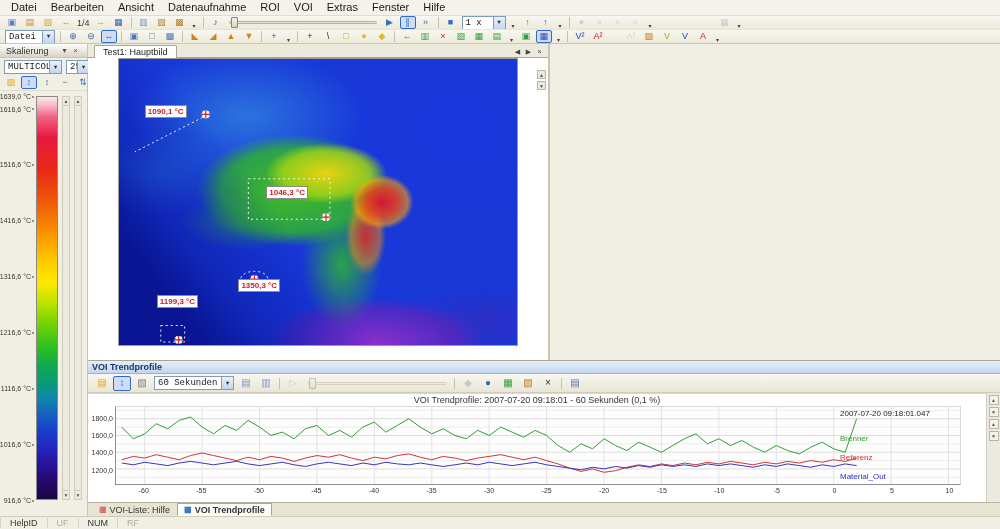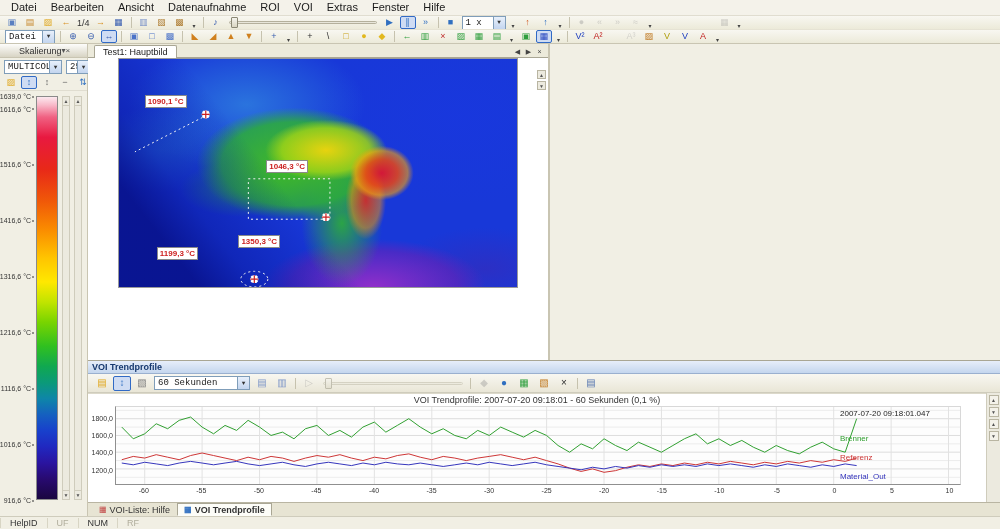"Skalierung" .panel-header { padding: 0 19px -> 0 6px }
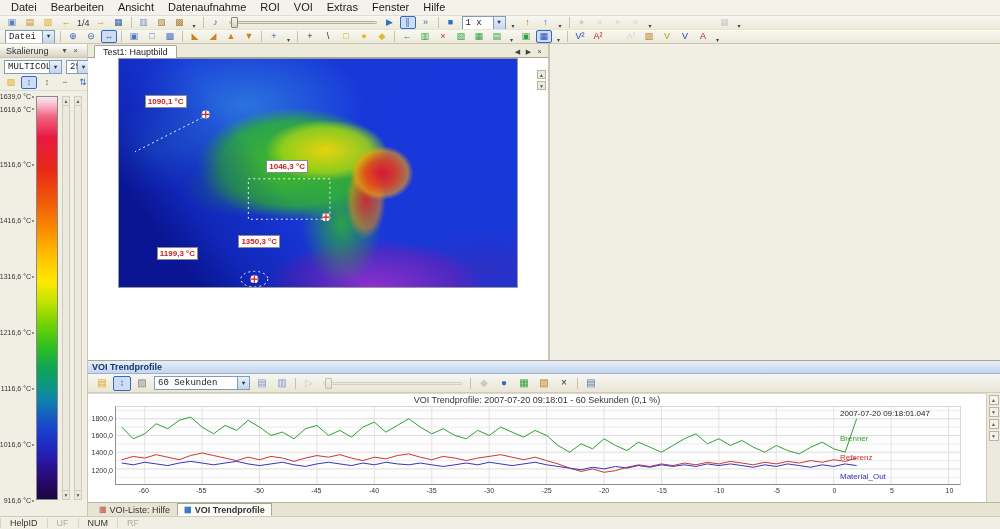"1090,1 °C" .img-frame { height: 230px -> 288px }
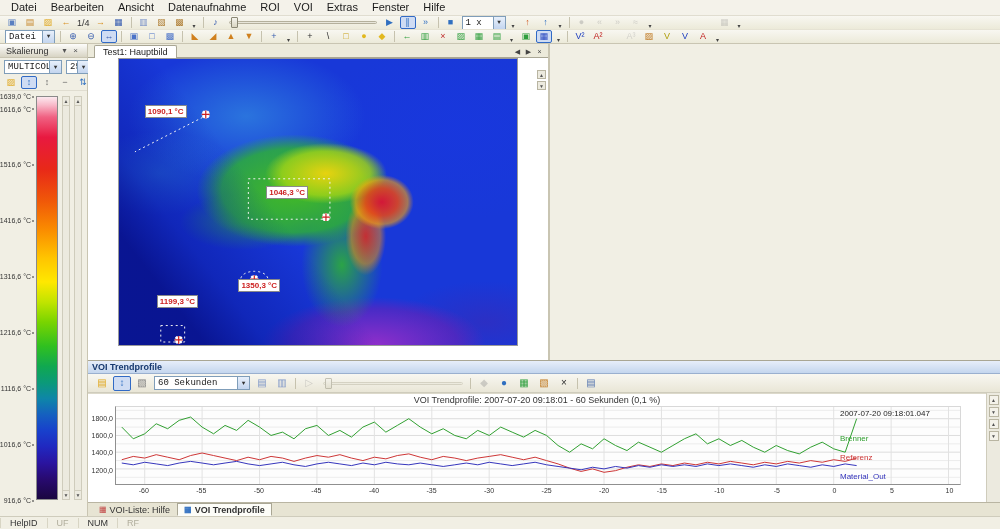"60 Sekunden" span.combo { width: 96px -> 80px }
